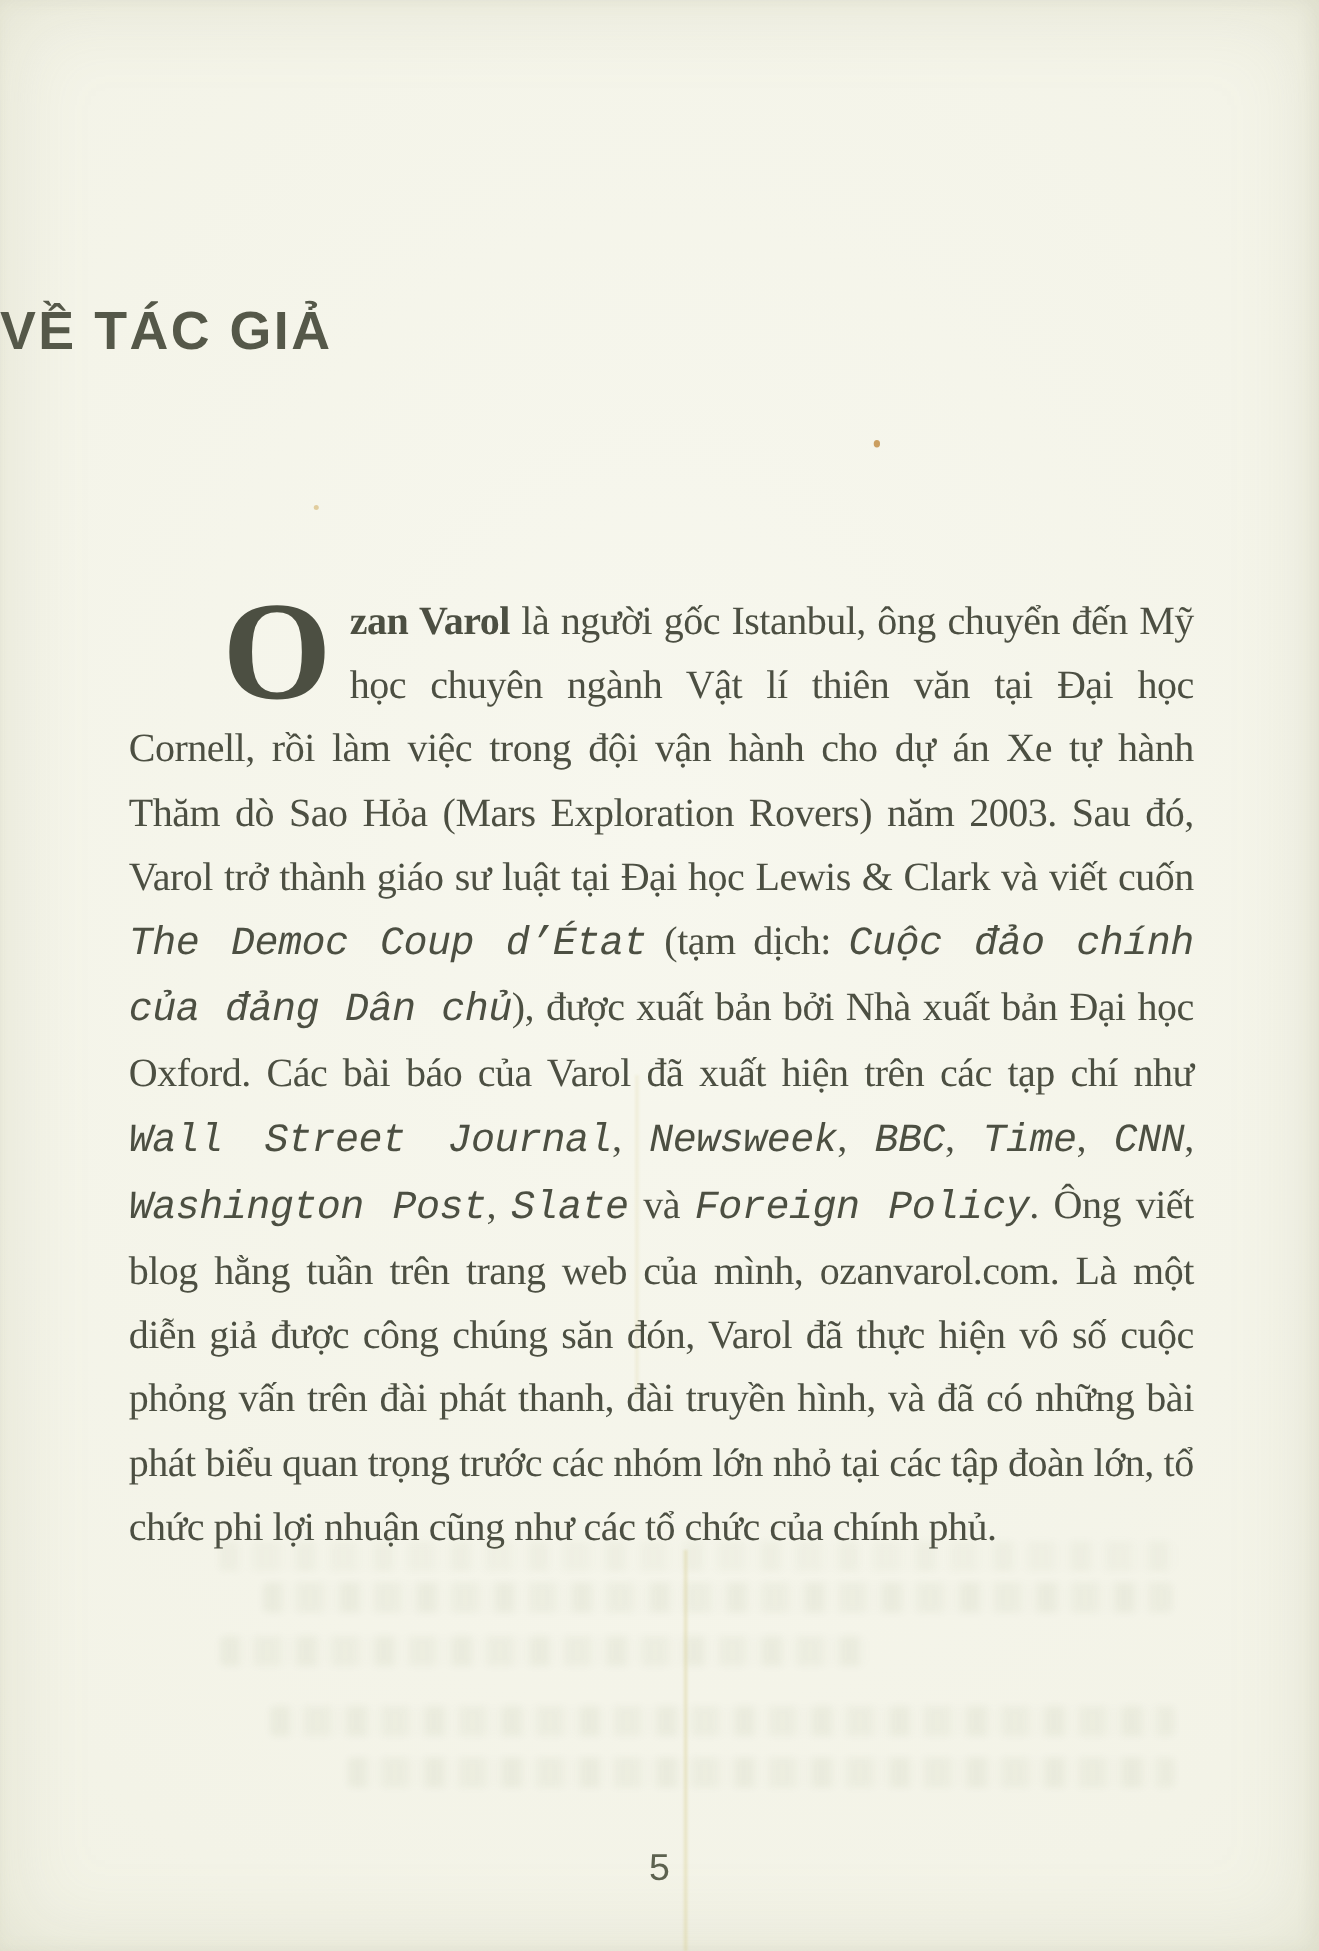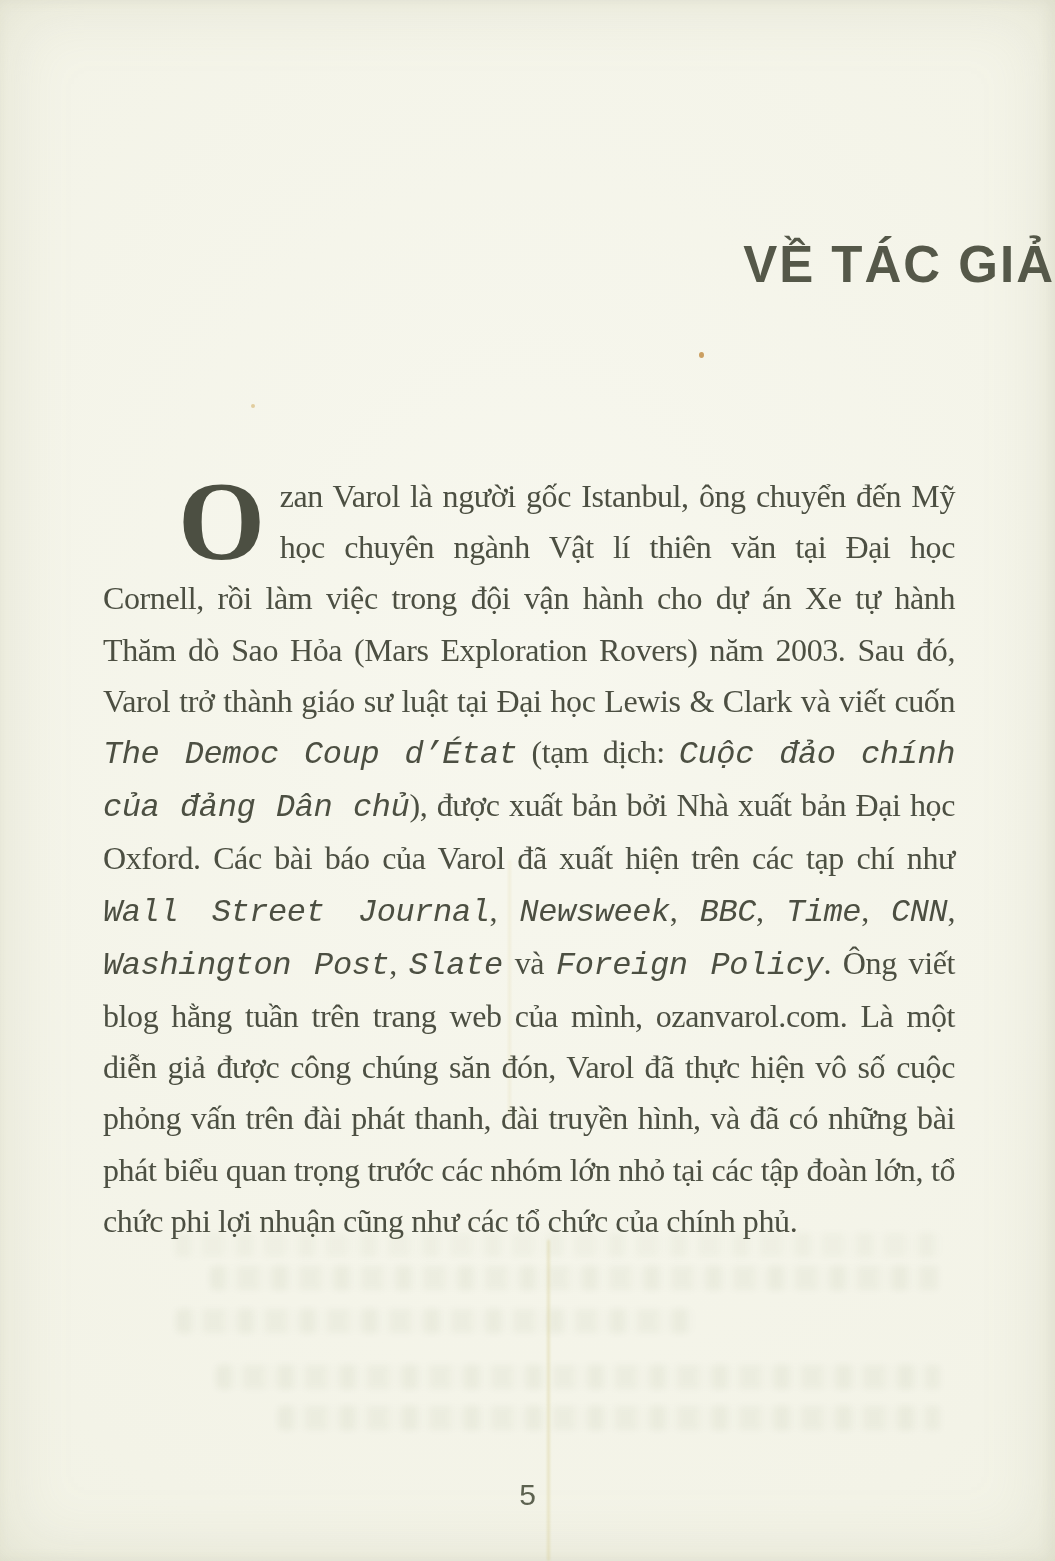"VỀ TÁC GIẢ" .title { font-size: 51px -> 43px; text-align: right -> left }
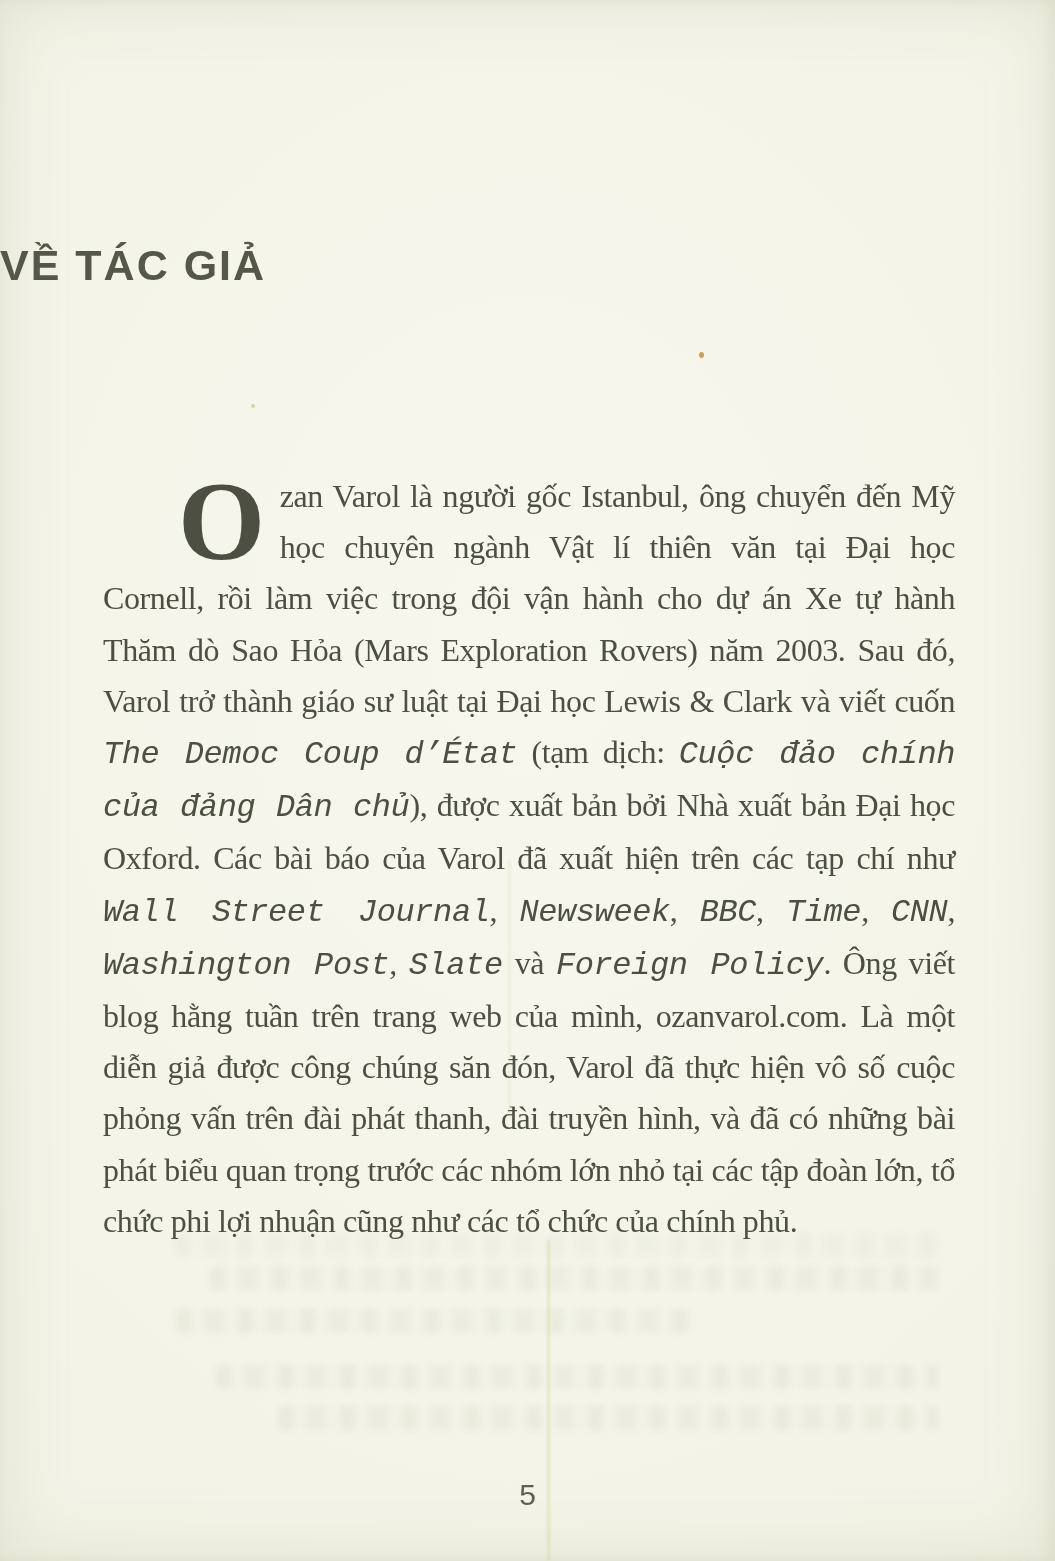"zan Varol" .seg-bold { font-weight: 400 -> 700 }
